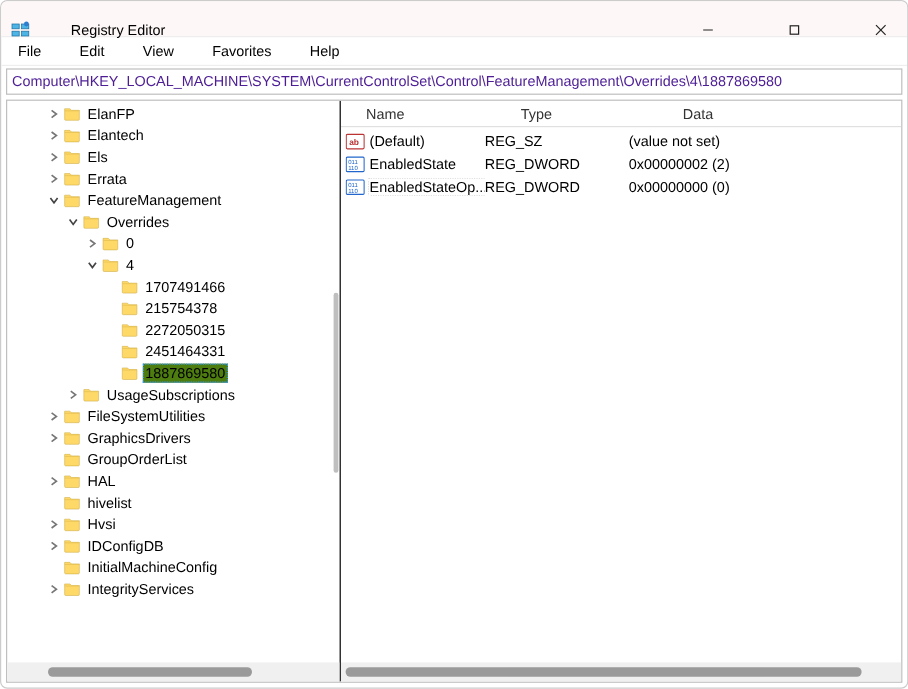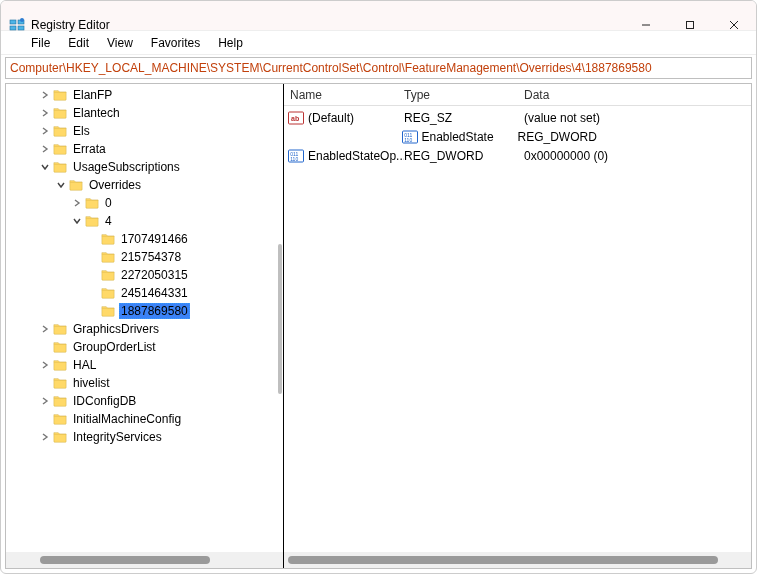"Registry Editor" .titlebar { gap: none -> 28px }
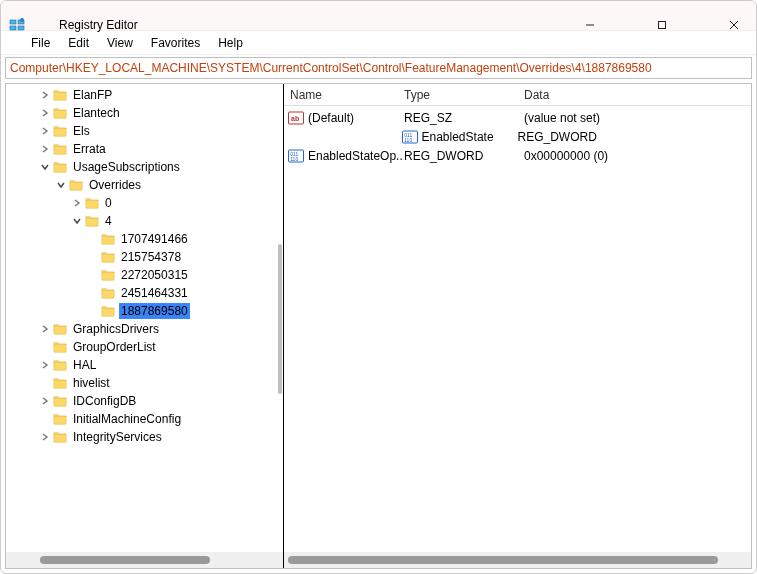"File" .menubar { gap: 2px -> 16px; padding: 0 22px -> 0 6px }
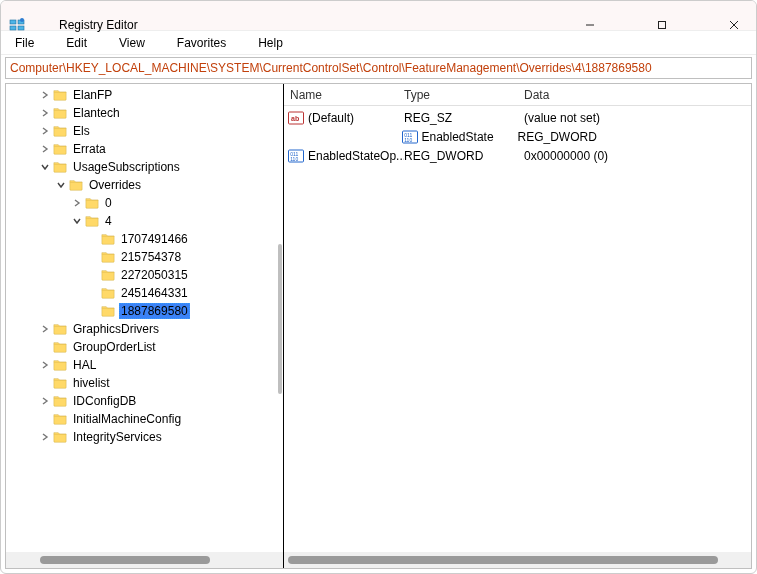"Computer\HKEY_LOCAL_MACHINE\SYSTEM\Curre" .addressbar { color: #c2410c -> #4c1d95 }
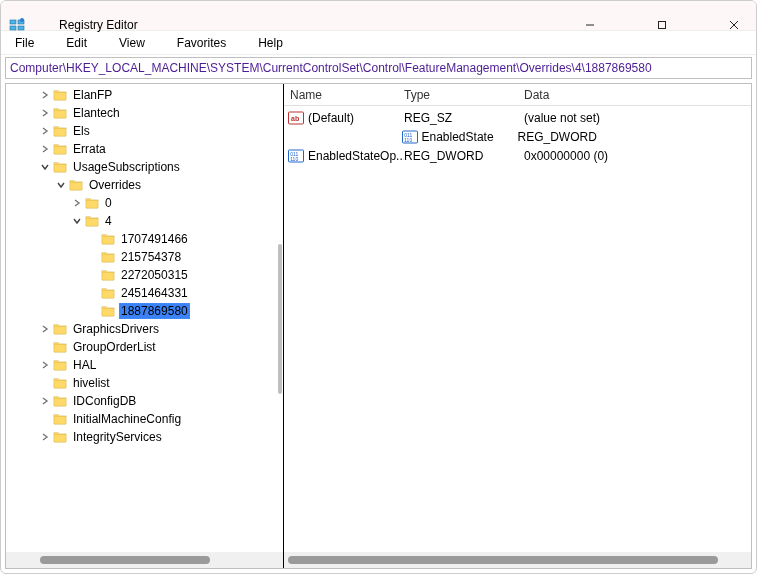"Name" .list-header .col { margin-left: none -> 15px }
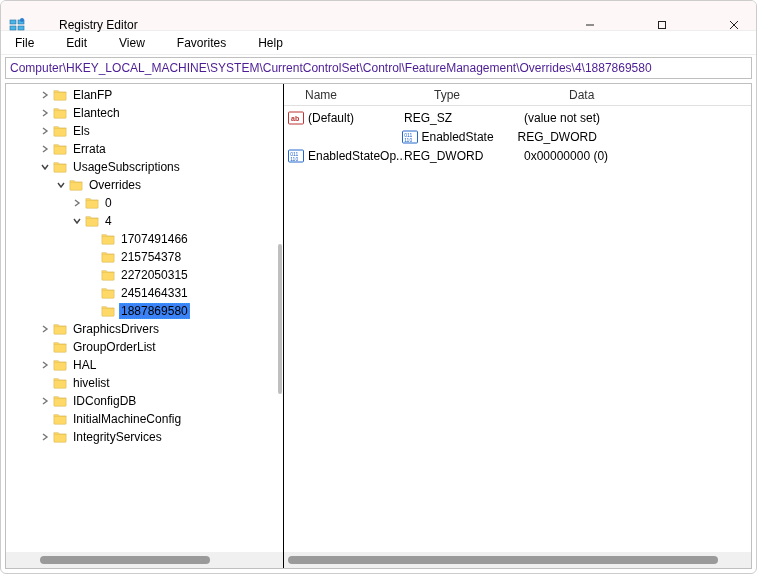"0x00000002 (2)" span.col-data { html: none -> <span>0x00000002 (2)</span> }
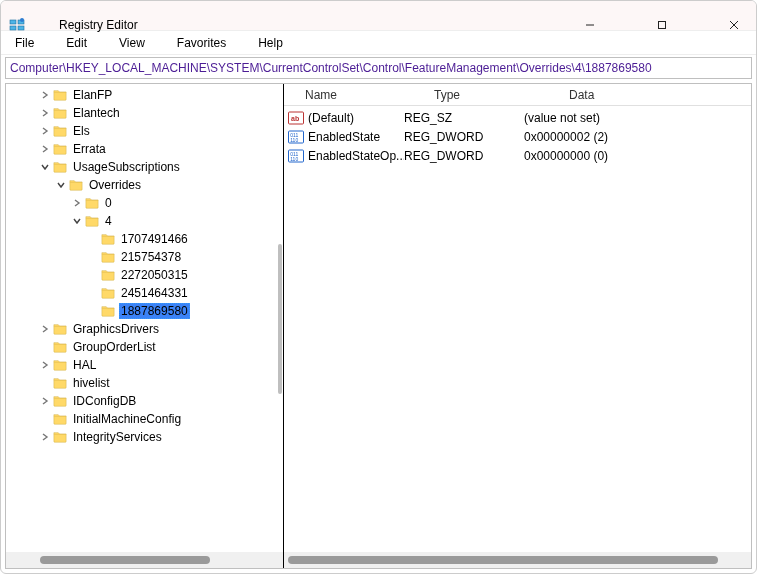"UsageSubscriptions" span.label { text: UsageSubscriptions -> FeatureManagement }
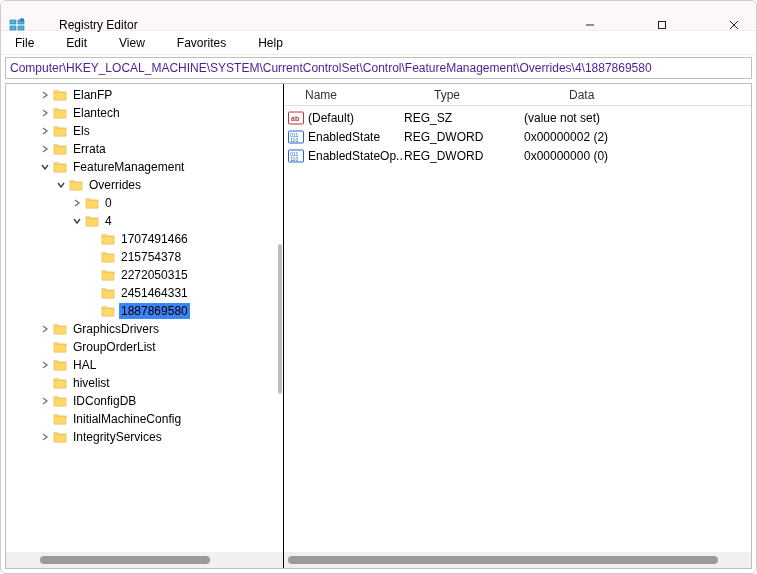"1887869580" .trow.selected .label { background: #3b82f6 -> #4d7c0f }
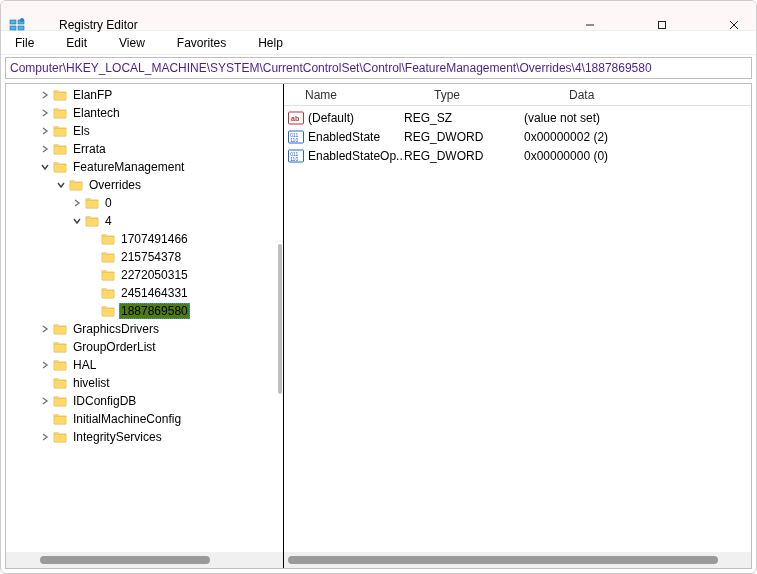"UsageSubscriptions" div.trow { html: none -> <div> <span></span> <span> <svg> <path></path> </svg> </span> <span> <svg> <use></use> </svg> </span> <span>UsageSubscriptions</span> </div> }
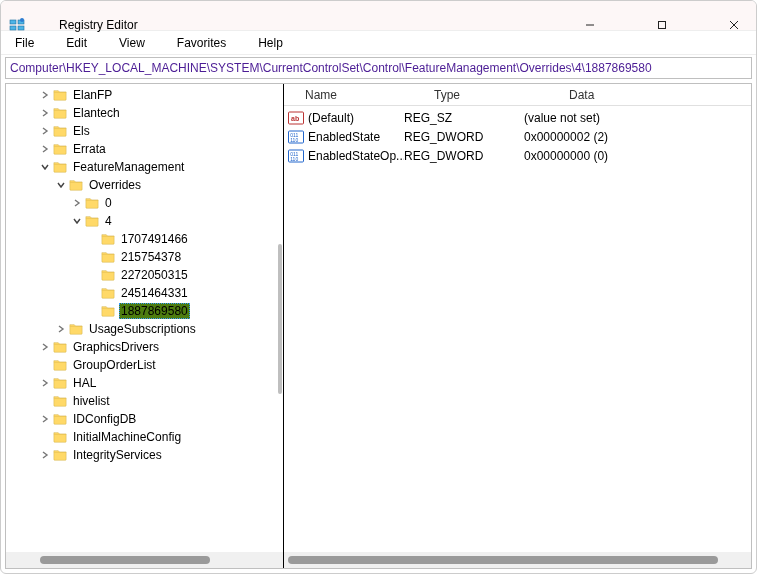"FileSystemUtilities" div.trow { html: none -> <div> <span></span> <span> <svg> <path></path> </svg> </span> <span> <svg> <use></use> </svg> </span> <span>FileSystemUtilities</span> </div> }
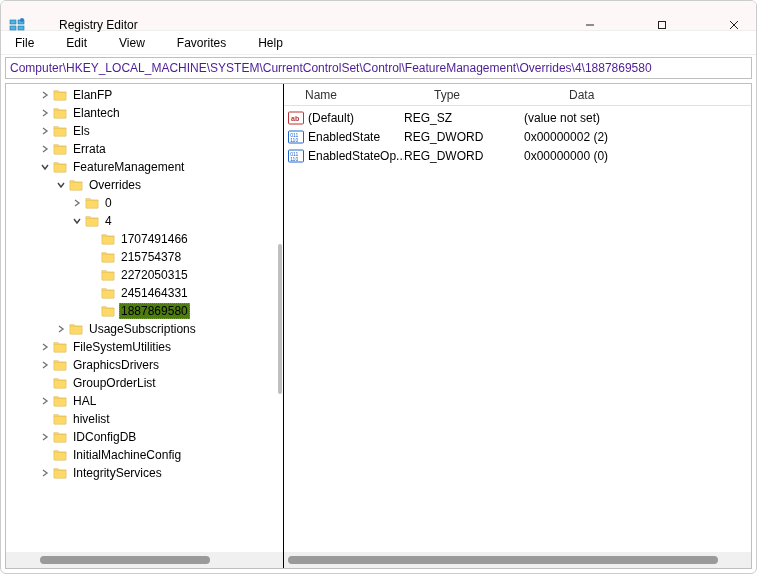"Hvsi" div.trow { html: none -> <div> <span></span> <span> <svg> <path></path> </svg> </span> <span> <svg> <use></use> </svg> </span> <span>Hvsi</span> </div> }
